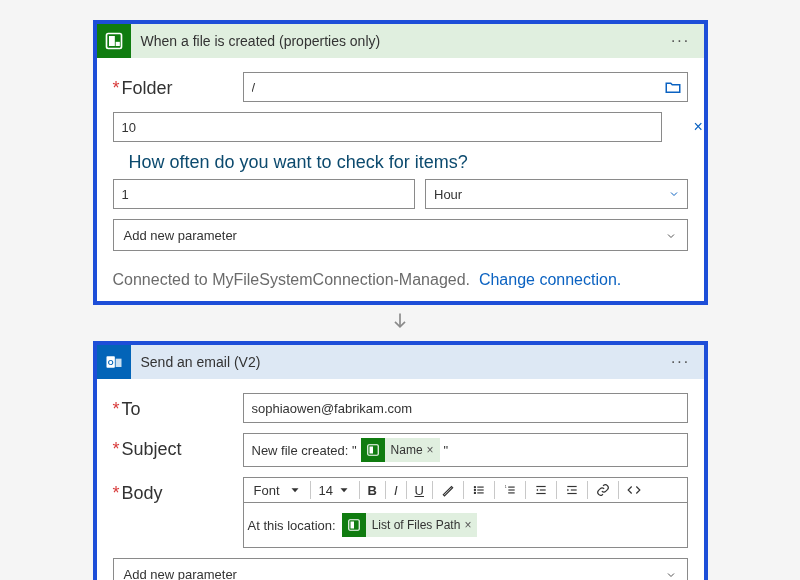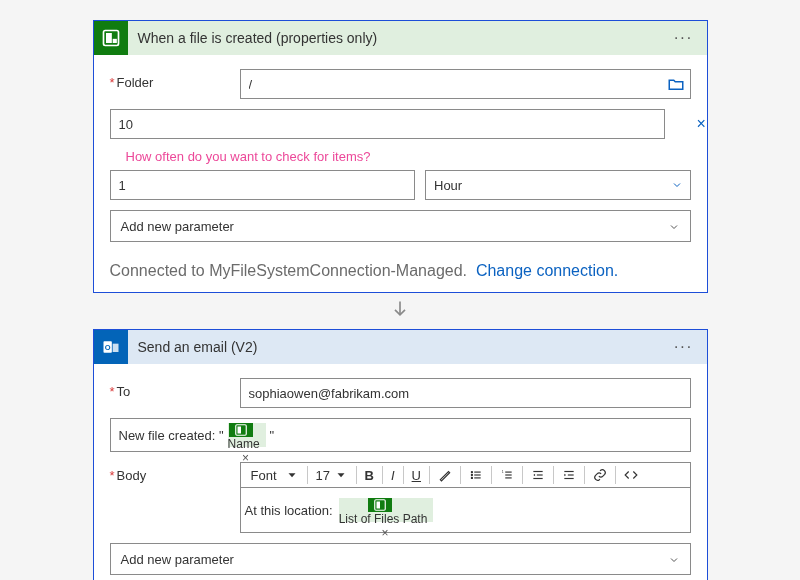"When a file is created" .card { border: 1px solid #1d4ed8 -> 4px solid #1d4ed8 }
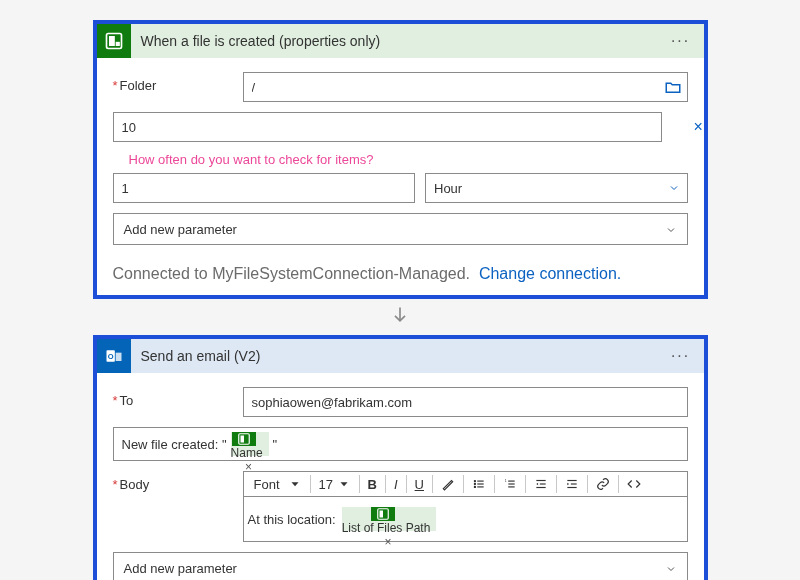"Folder" .label { font-size: 13px -> 18px }
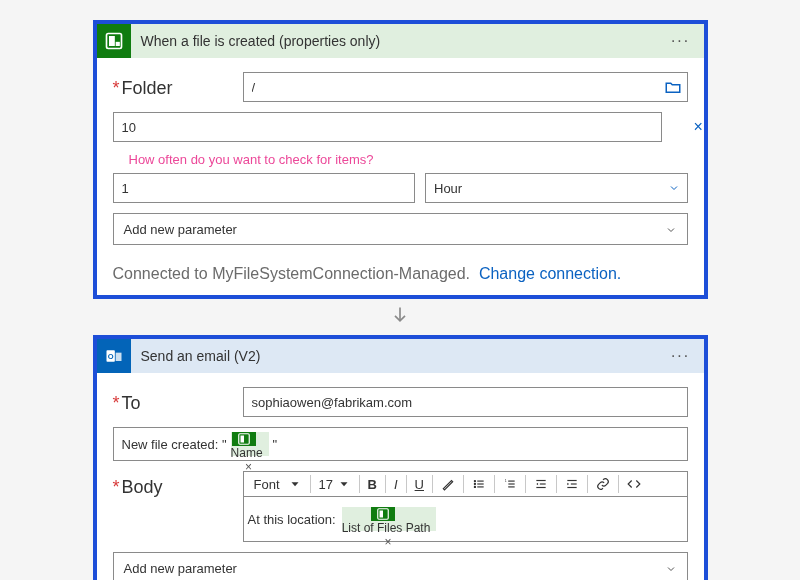"How often do you want" .section-label { color: #ec4899 -> #0c4a6e; font-size: 13px -> 18px }
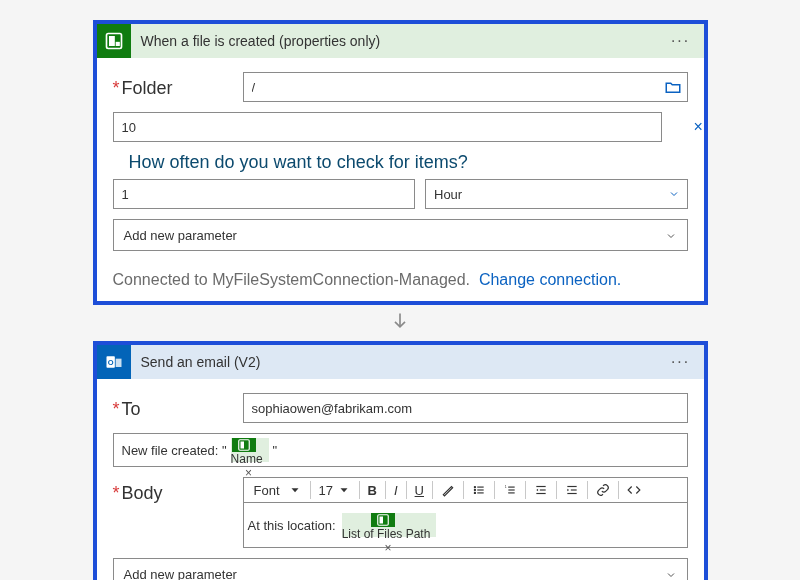"Subject" div.label { html: none -> <div>Subject</div> }
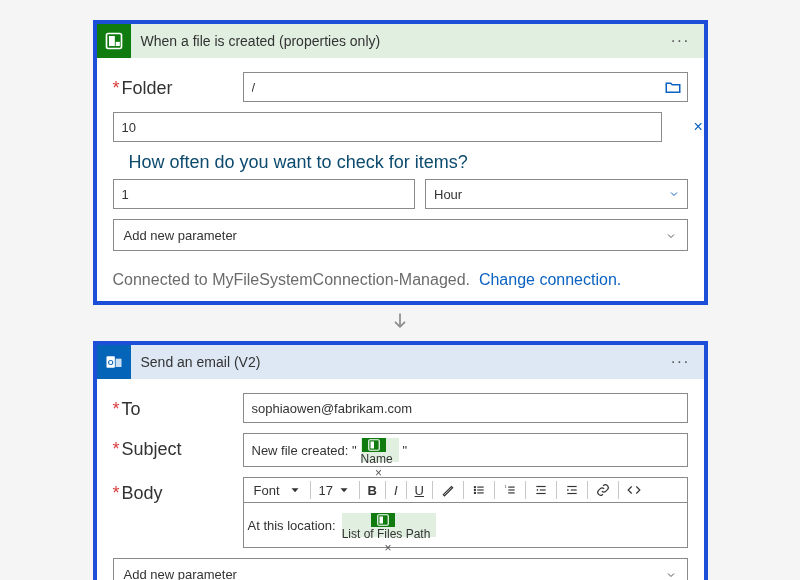"Name" .token { flex-direction: column -> none }
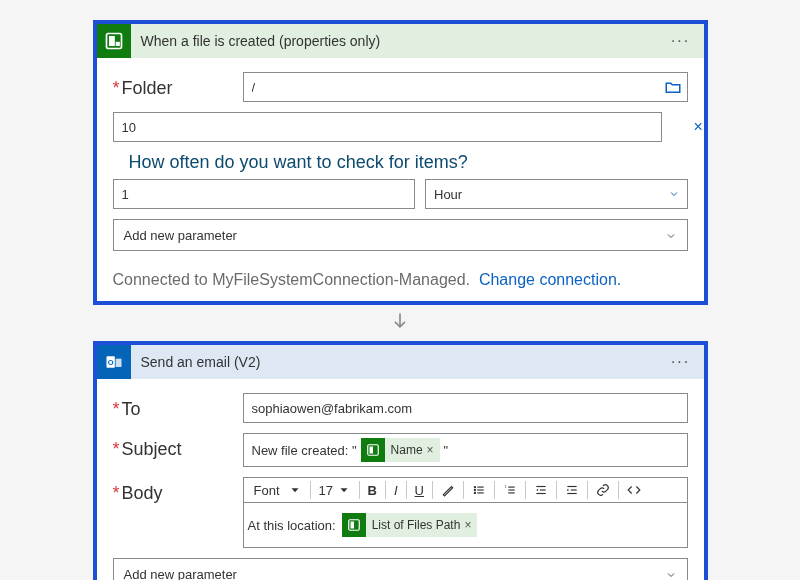"17" span { text: 17 -> 14 }
